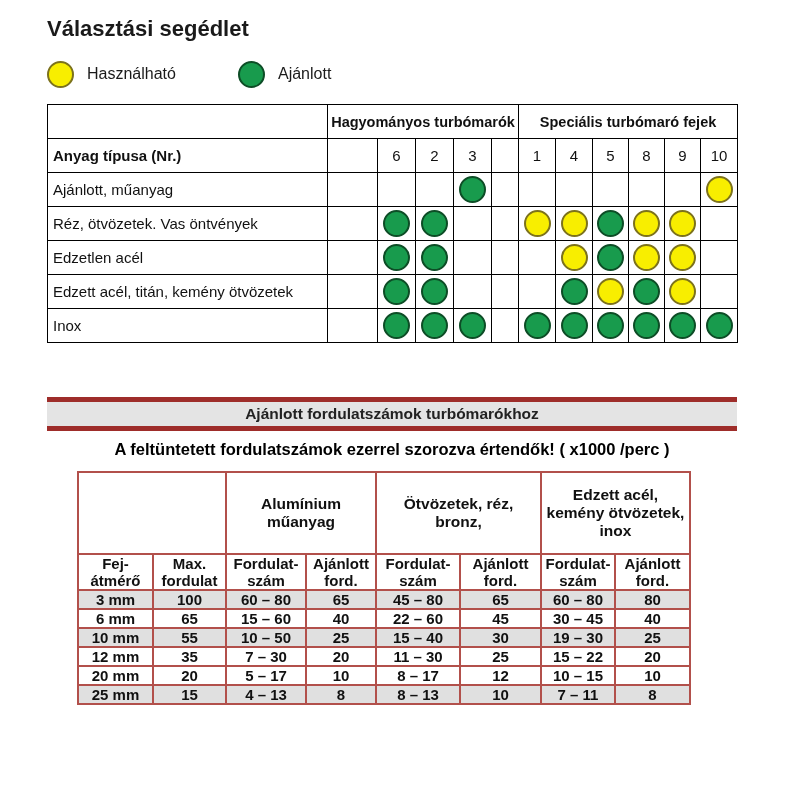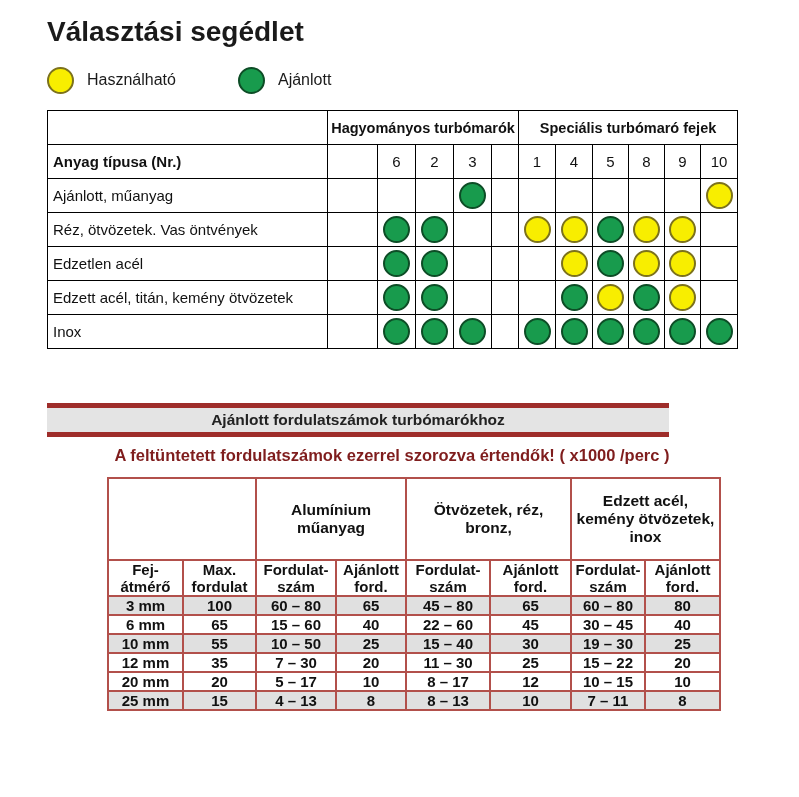"Választási segédlet" .title { font-size: 28px -> 22px }
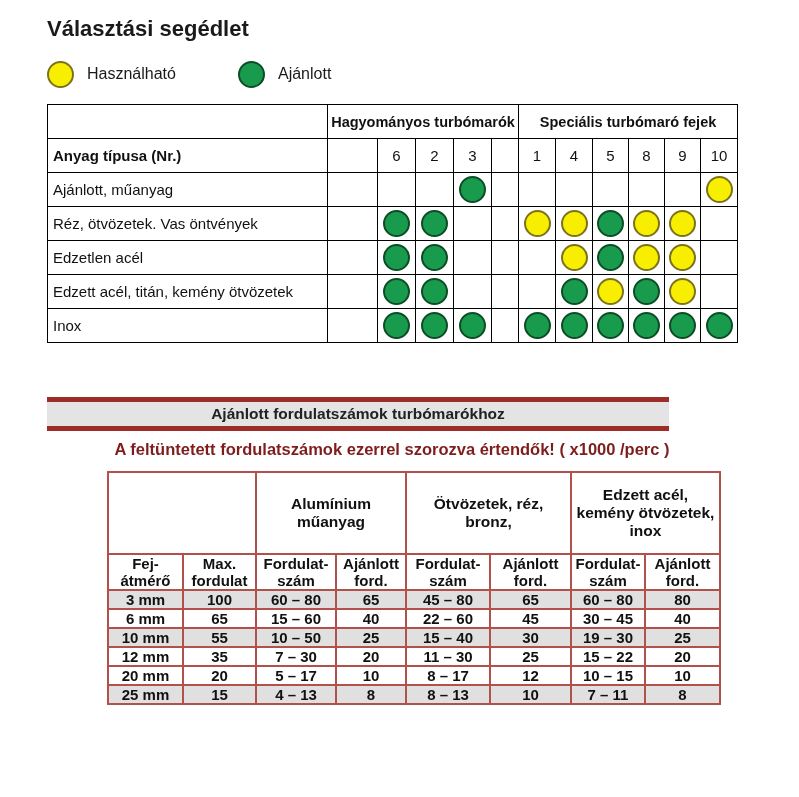"Ajánlott fordulatszámok turbómarókhoz" .banner { width: 622px -> 690px }
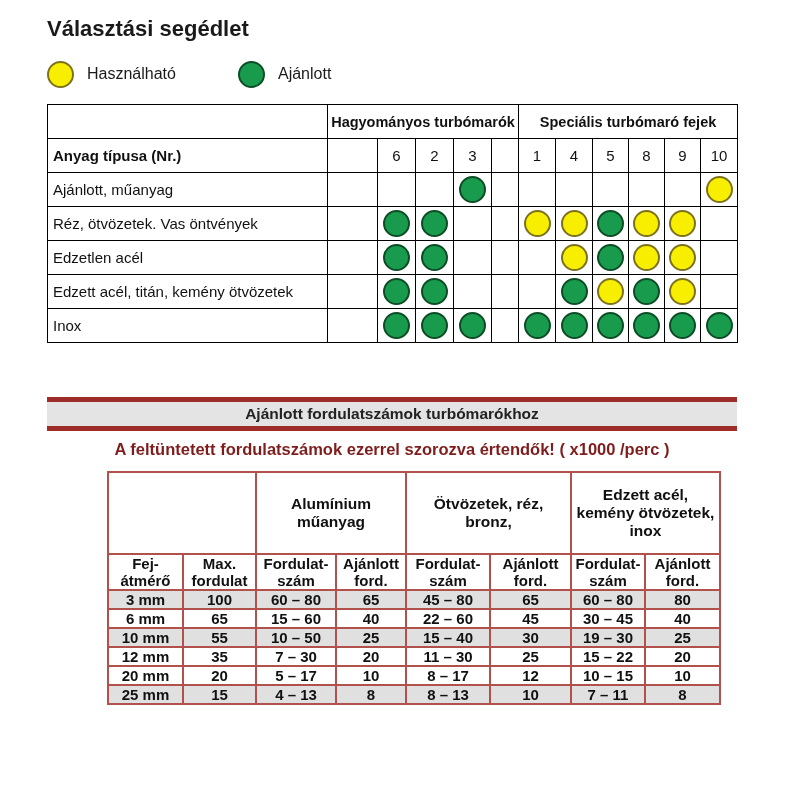"A feltüntetett fordulatszámok ezerrel" .note { color: #7f1d1d -> #000000 }
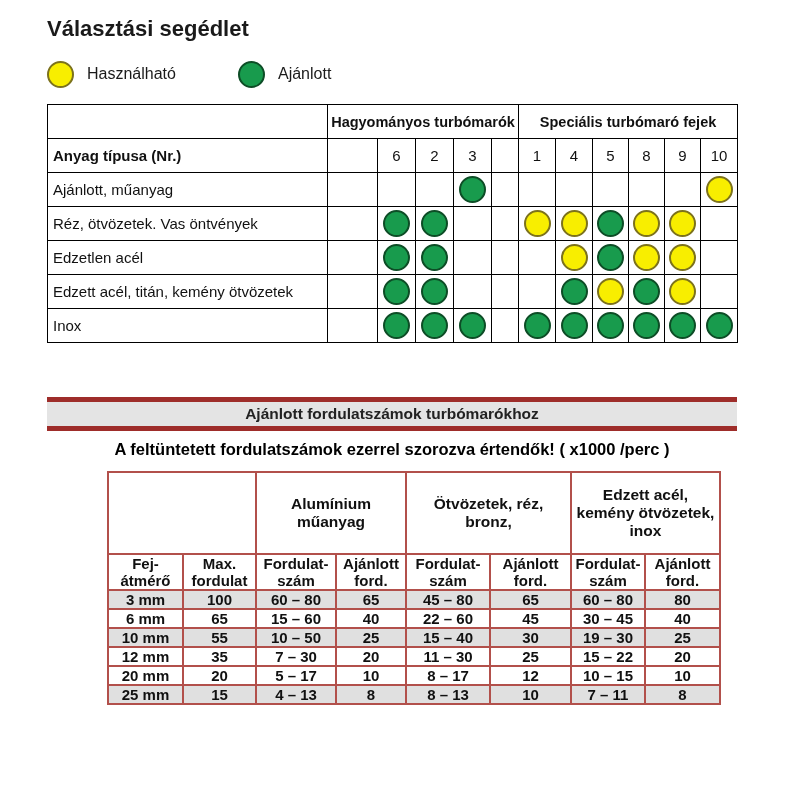"Alumínium" .speed-table { margin-left: 60px -> 30px }
